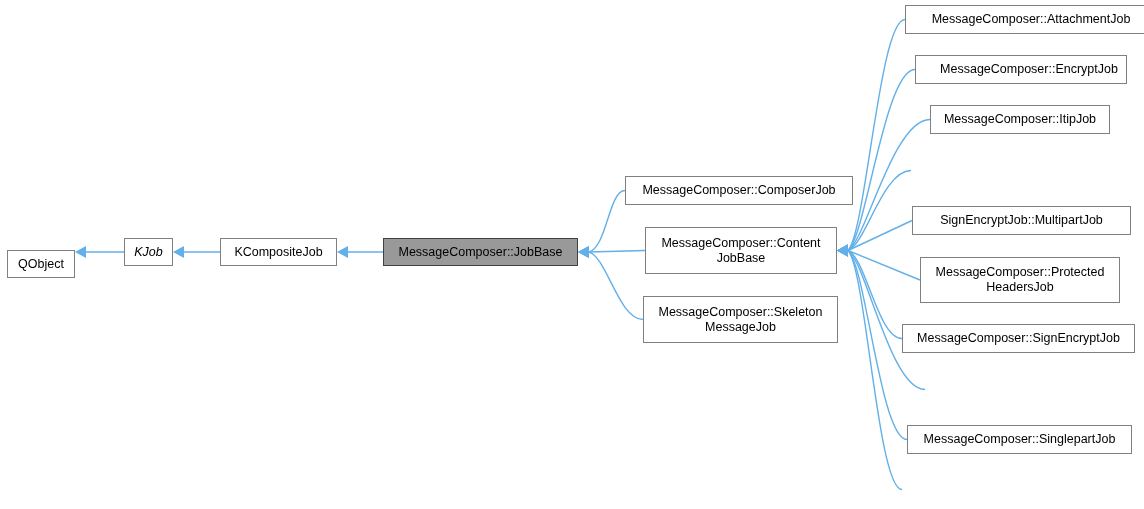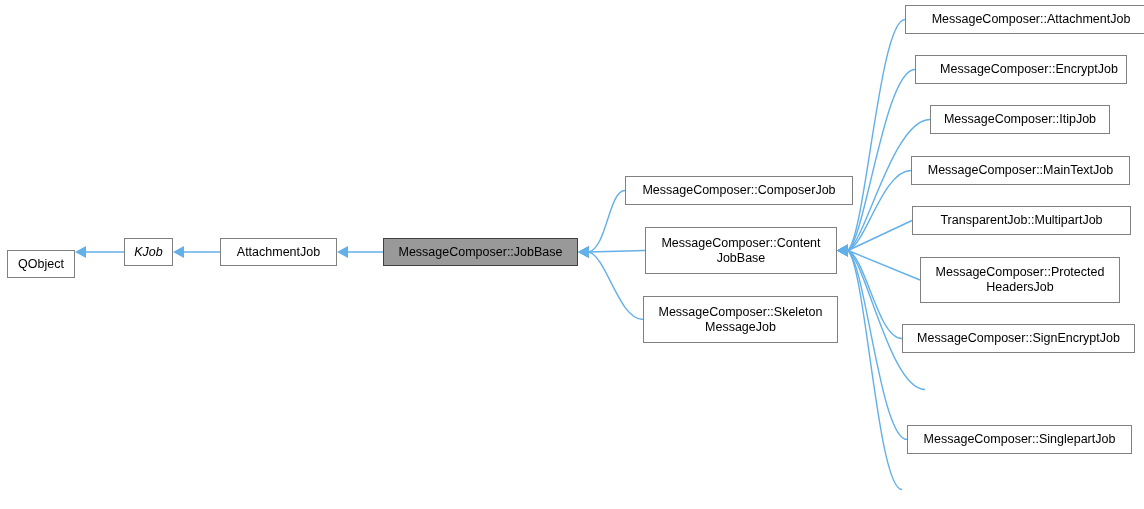"MessageComposer::MainTextJob" div.node { html: <div>MessageComposer::MainTextJob</div> -> none }
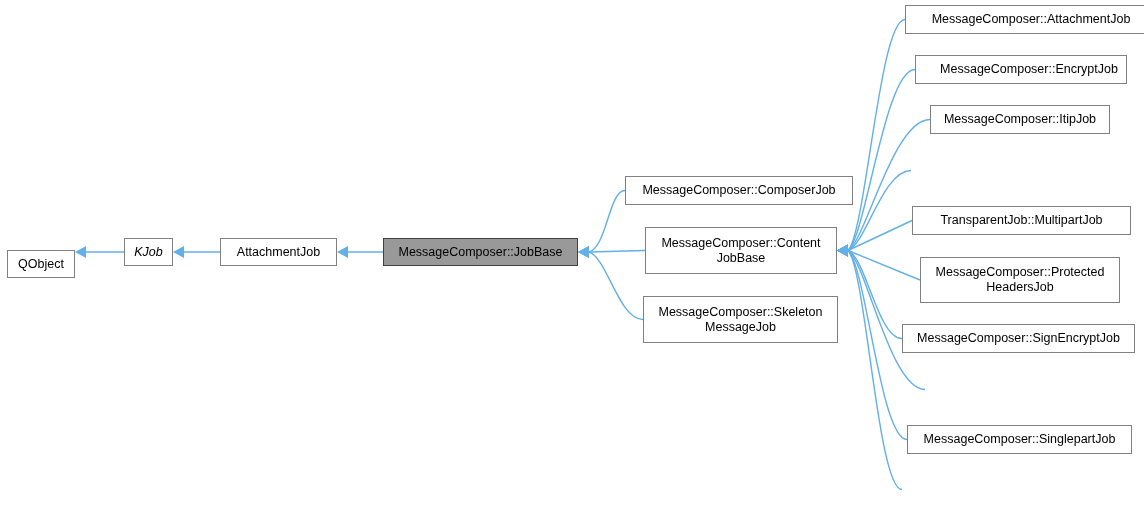"TransparentJob::MultipartJob" div.node { text: TransparentJob::MultipartJob -> SignEncryptJob::MultipartJob }
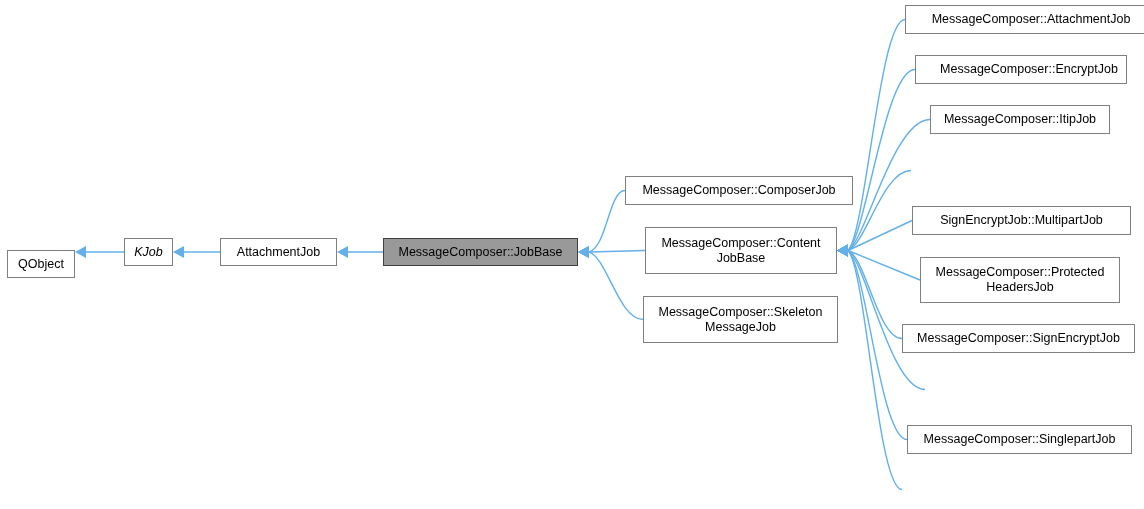"AttachmentJob" div.node { text: AttachmentJob -> KCompositeJob }
